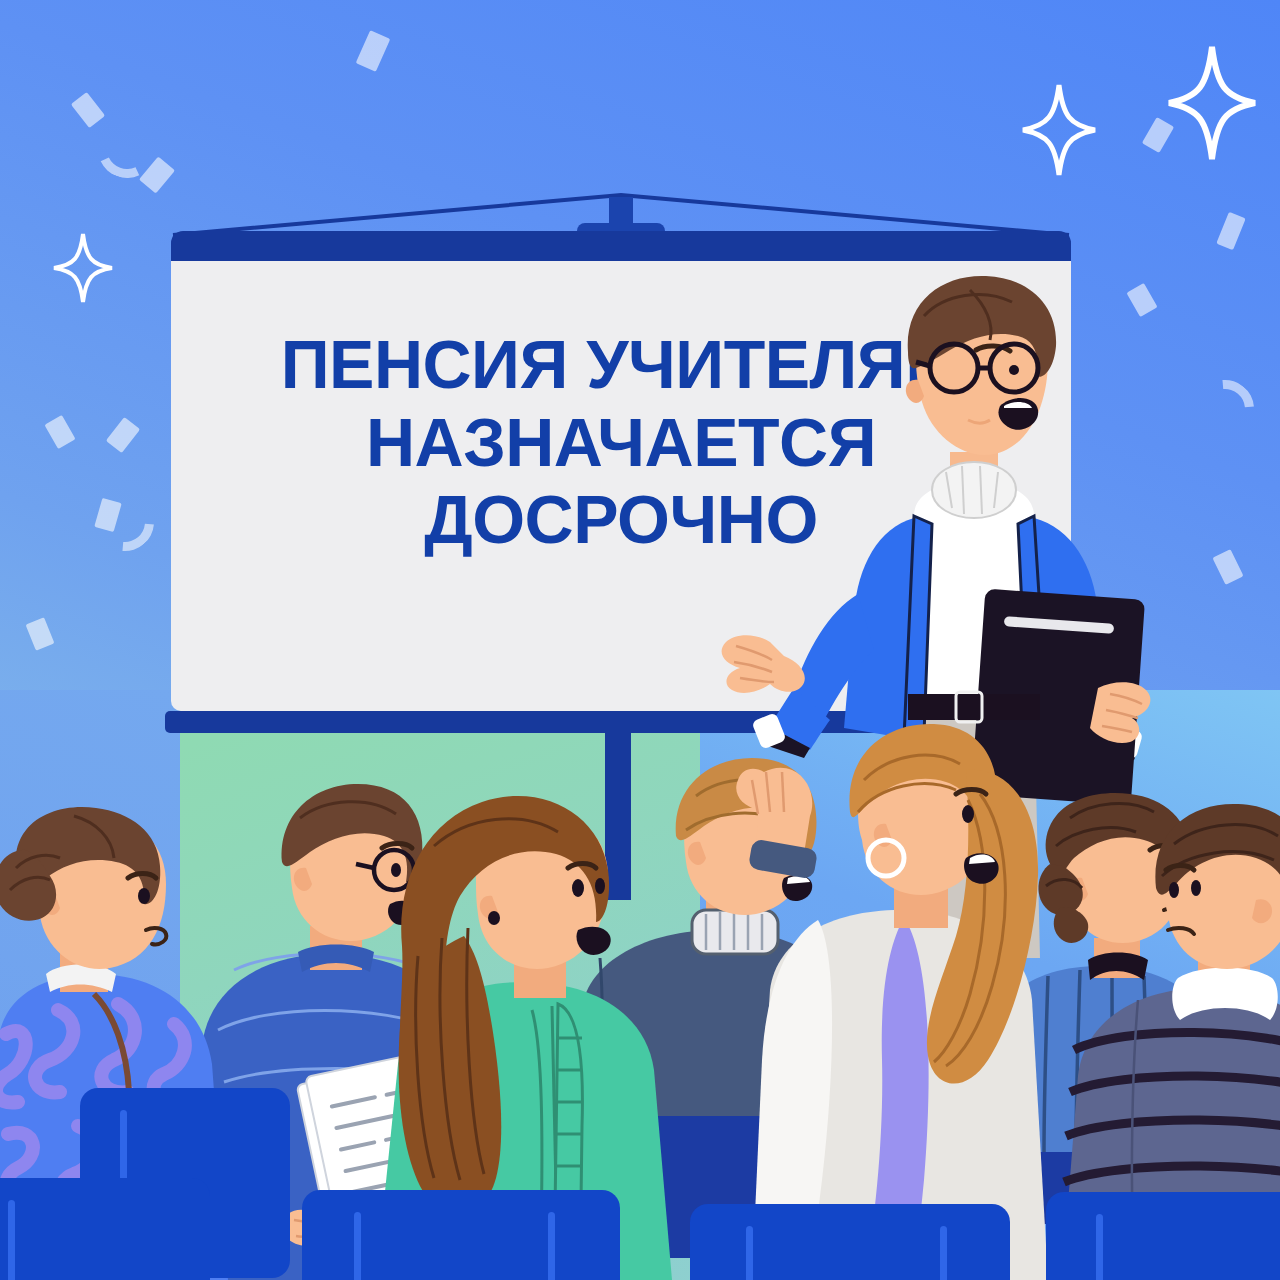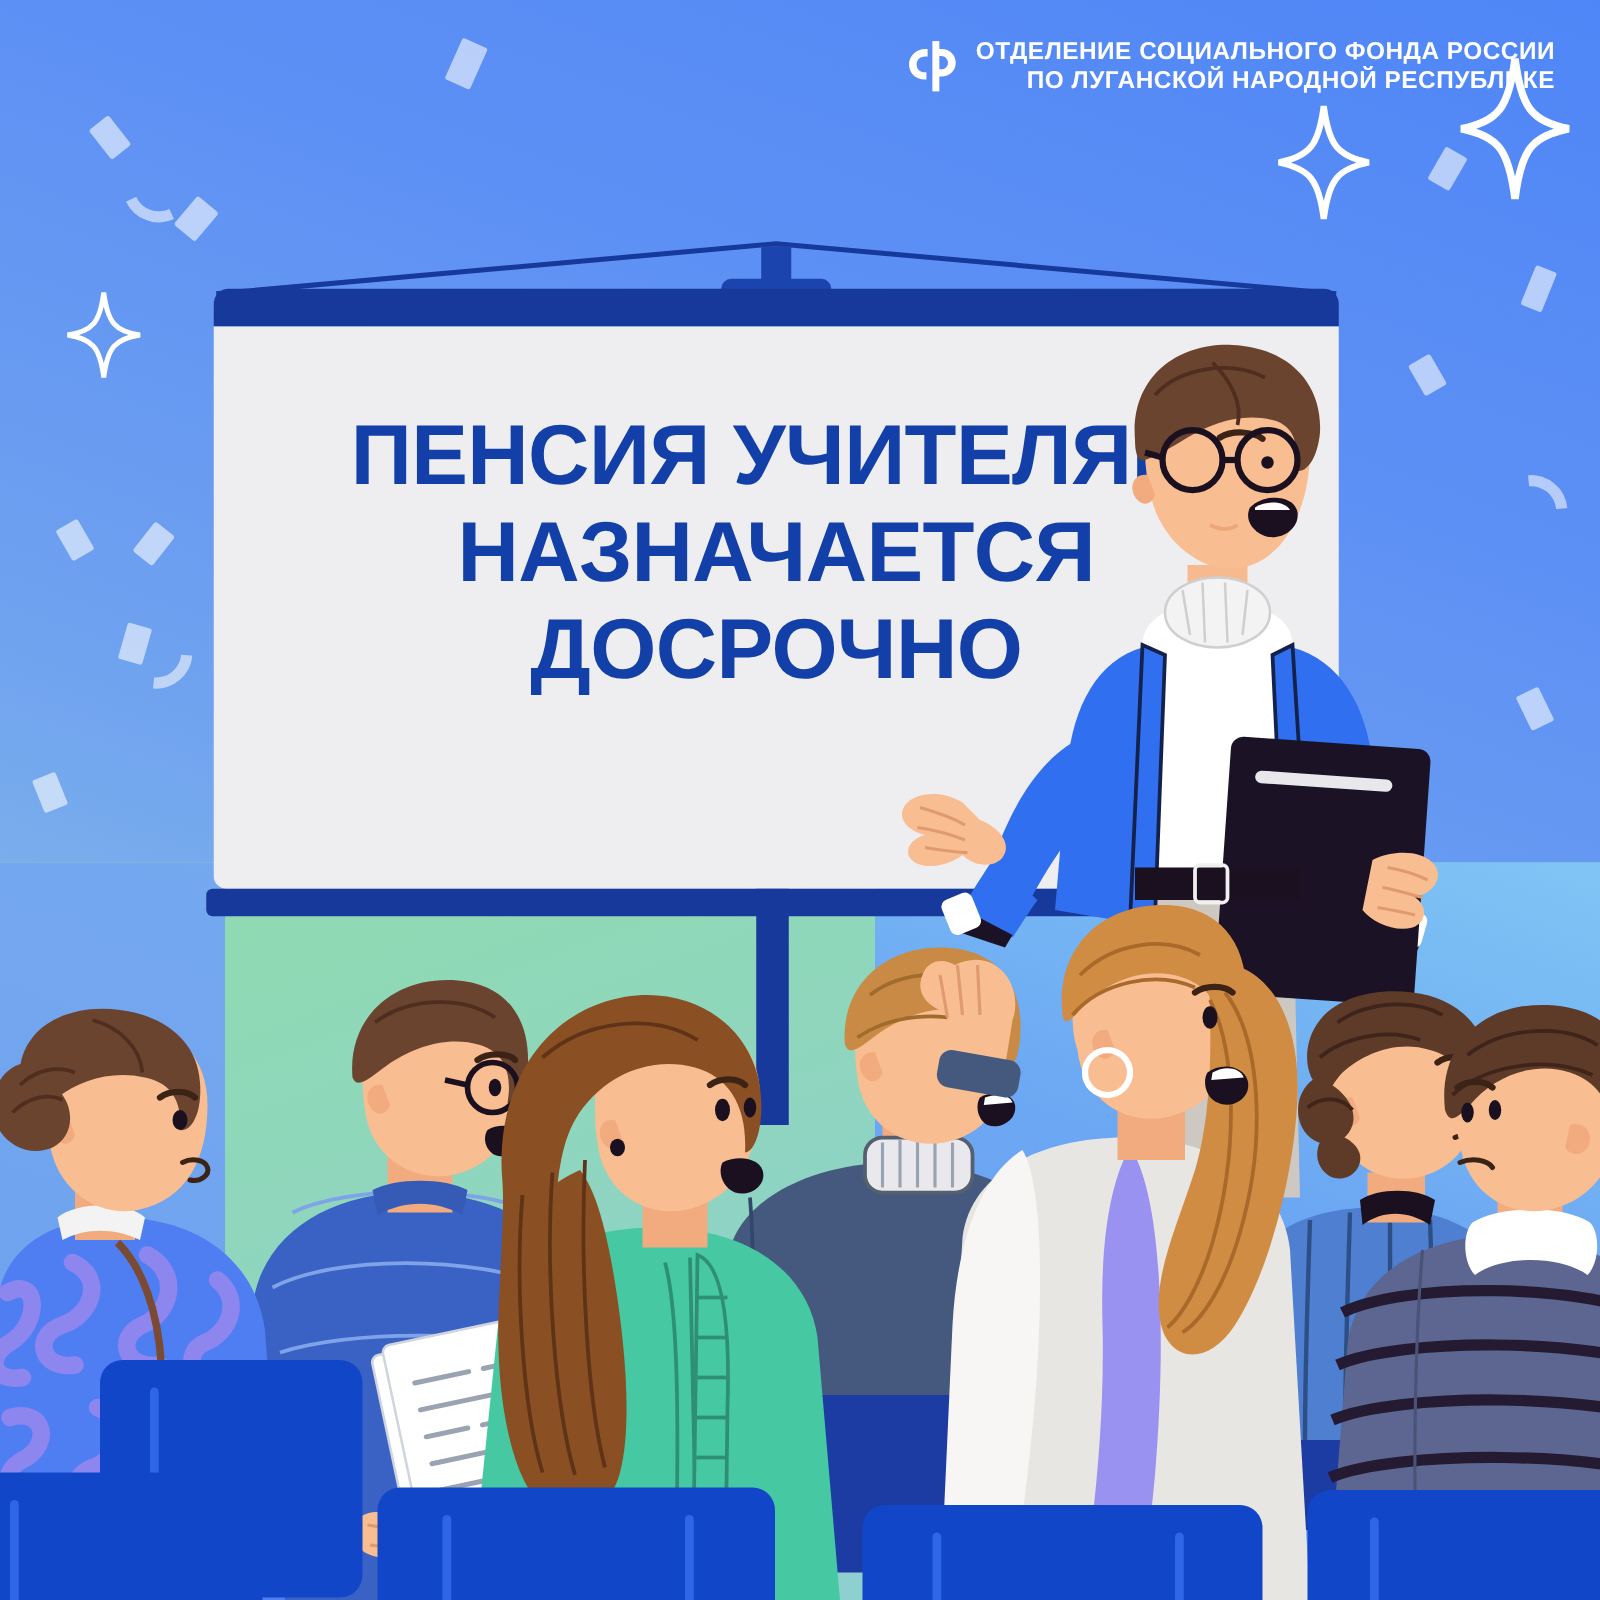"ОТДЕЛЕНИЕ СОЦИАЛЬНОГО ФОНДА РОССИИ" div.header { html: <div> <svg> <path></path> <path></path> <path></path> </svg> <div>ОТДЕЛЕНИЕ СОЦИАЛЬНОГО ФОНДА РОССИИ ПО ЛУГАНСКОЙ НАРОДНОЙ РЕСПУБЛИКЕ</div> </div> -> none }
